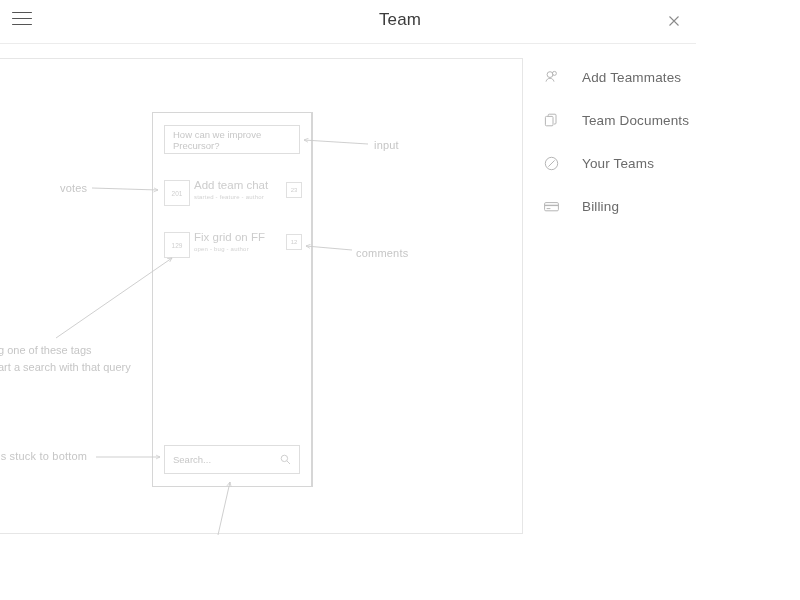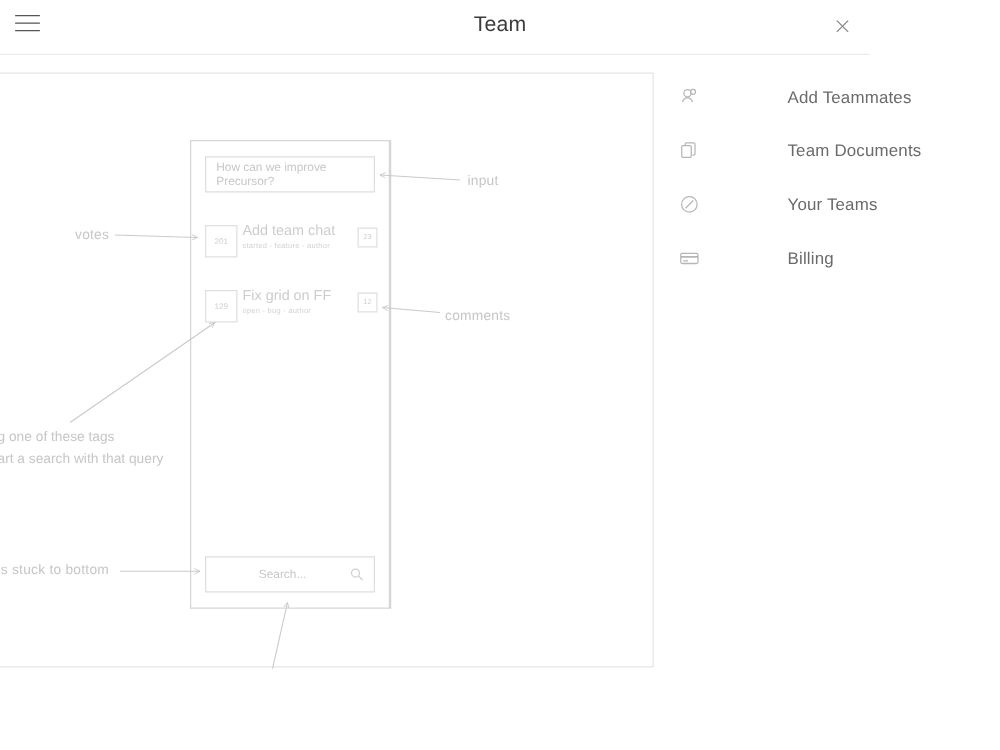"Add Teammates" .side-item { gap: 48px -> none }
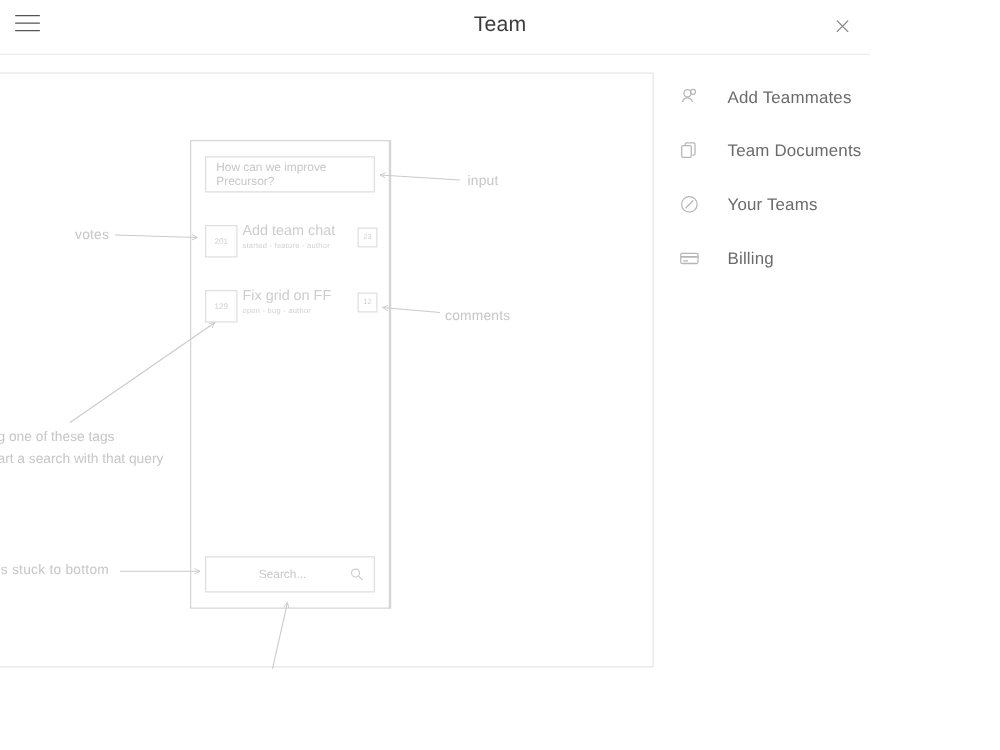"Search..." #wf-search { padding-left: 34px -> none }
